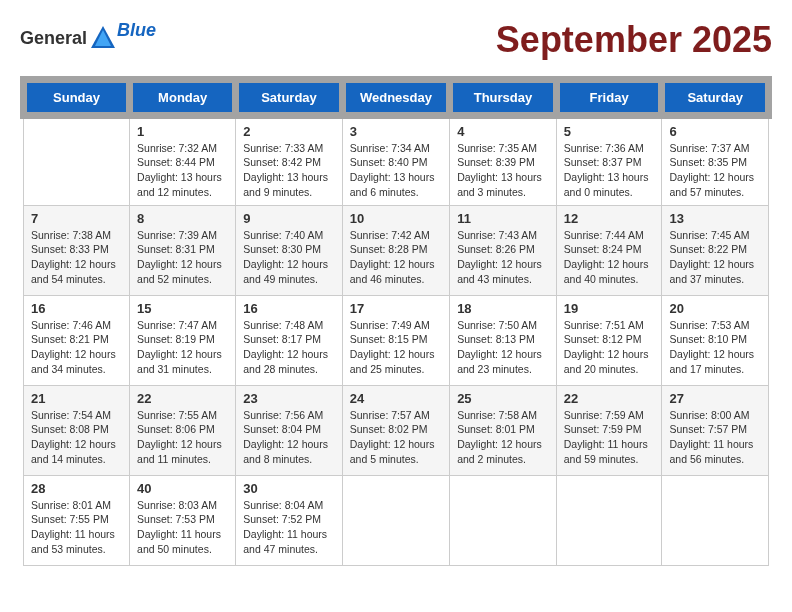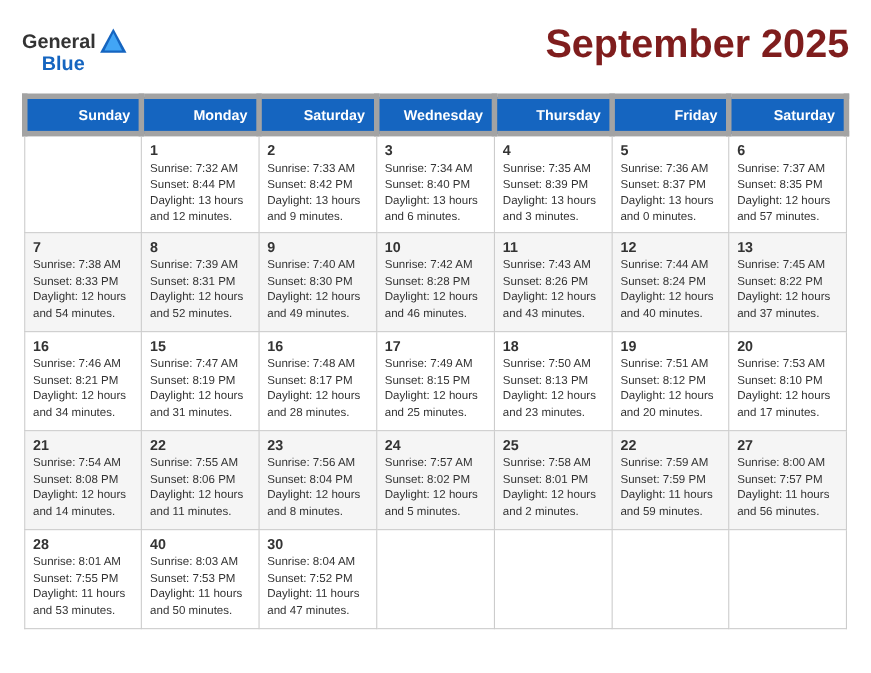"General" div { flex-direction: column -> row }
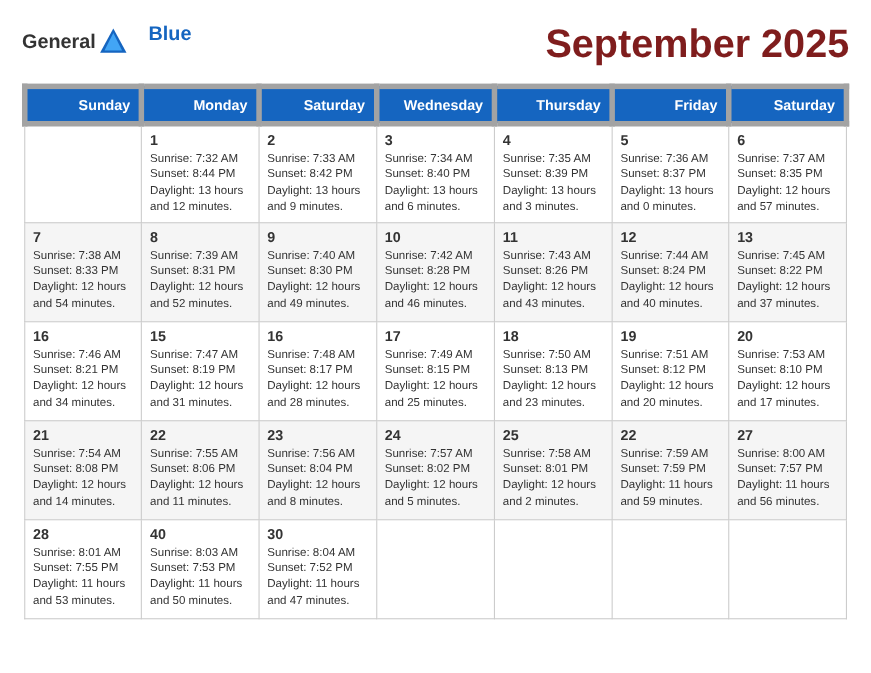"Blue" span.logo-text-blue { font-style: none -> italic; margin-left: 18px -> 0 }
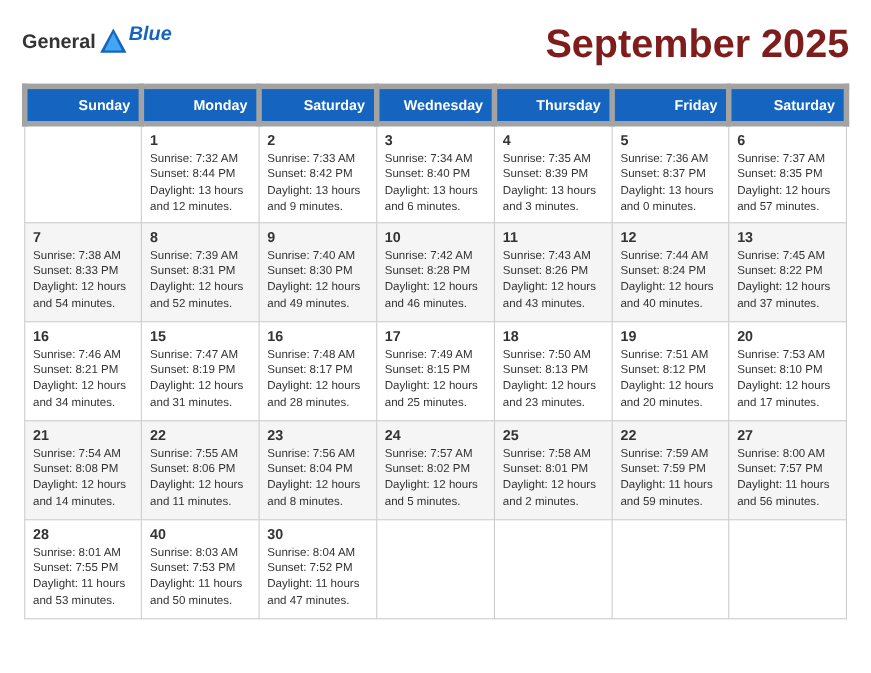"Sunday" .calendar-table th { border: 5px solid #a3a3a3 -> 7px solid #a3a3a3; text-align: right -> center }
